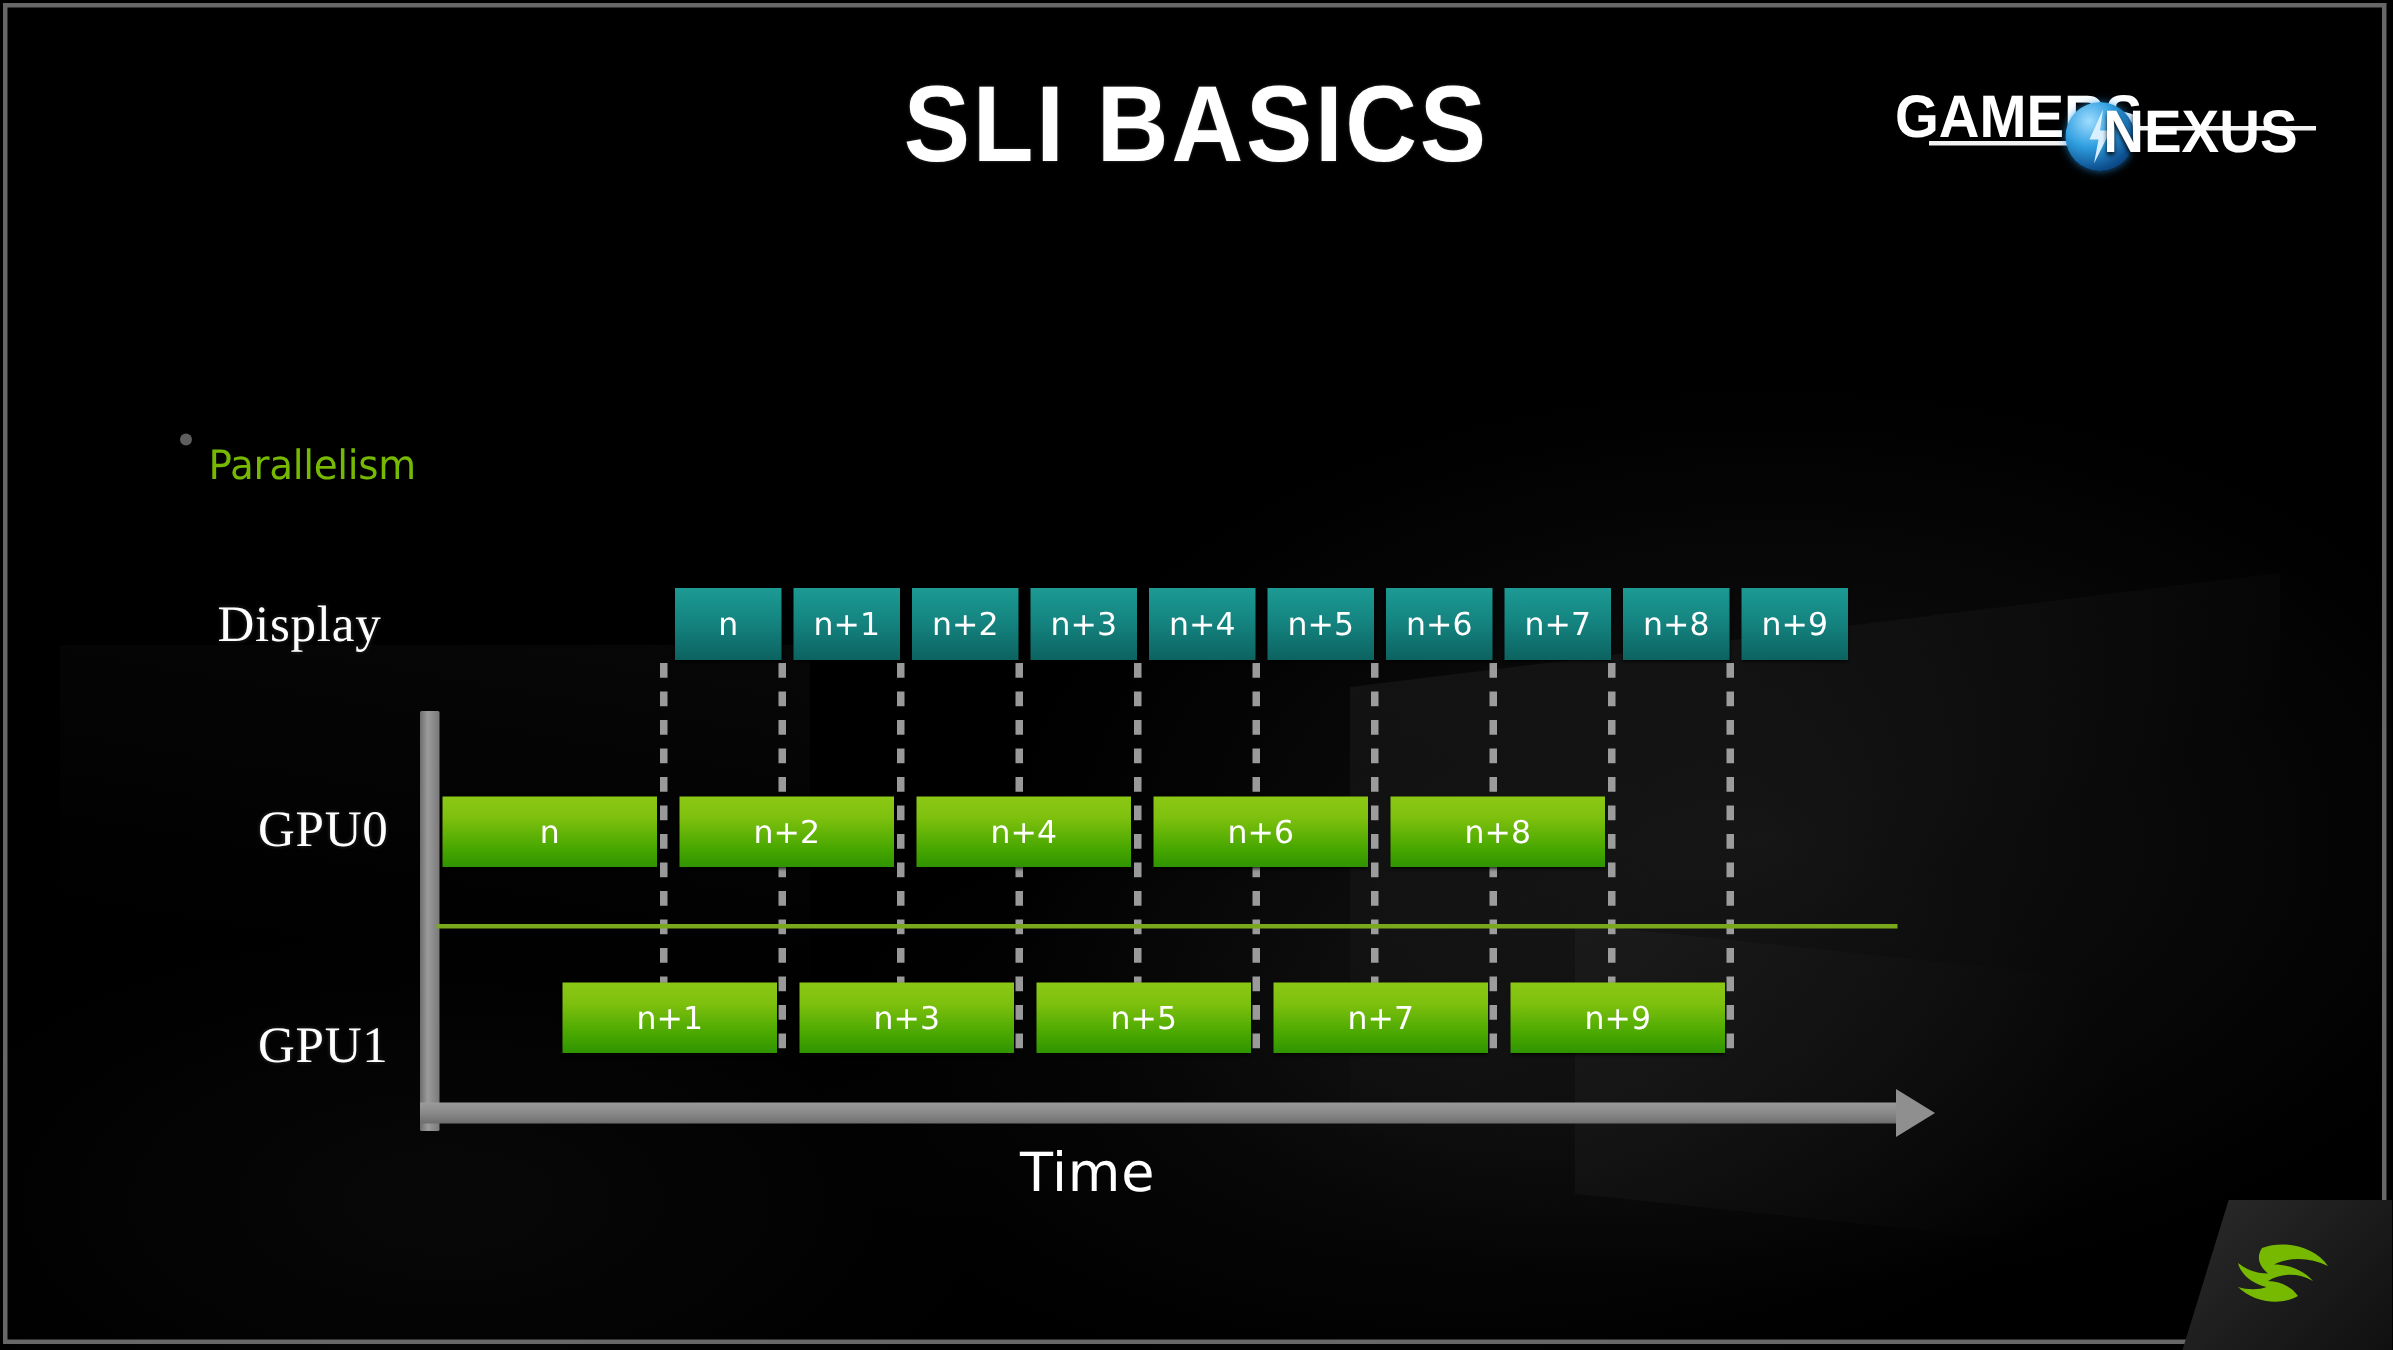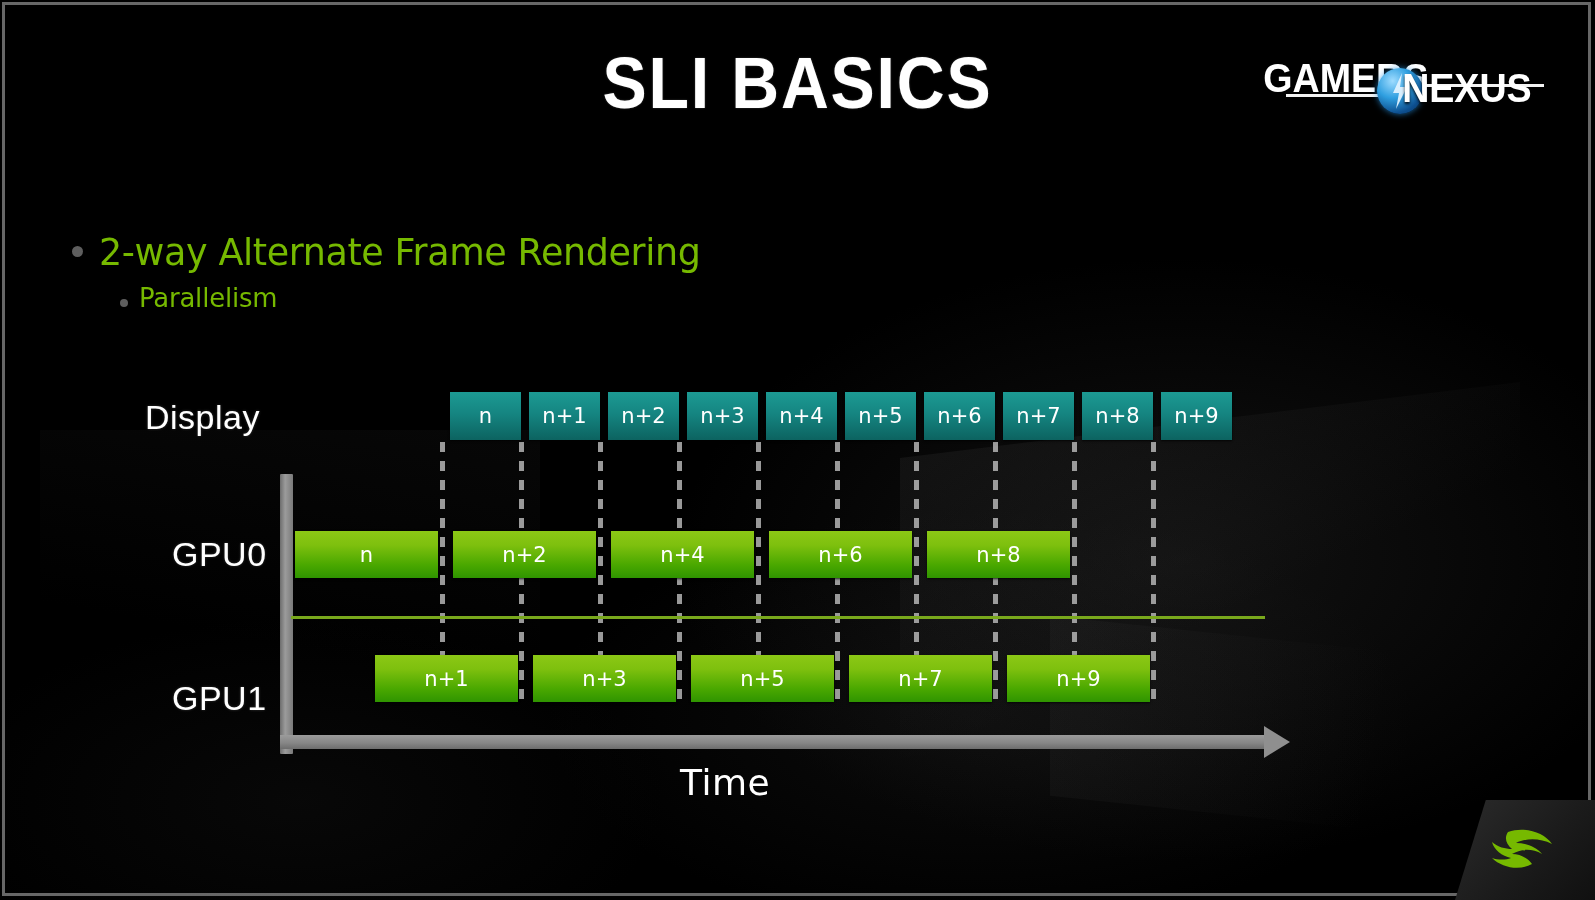"2-way Alternate Frame Rendering" div { html: <div> <span></span> <span>2-way Alternate Frame Rendering</span> </div> -> none }
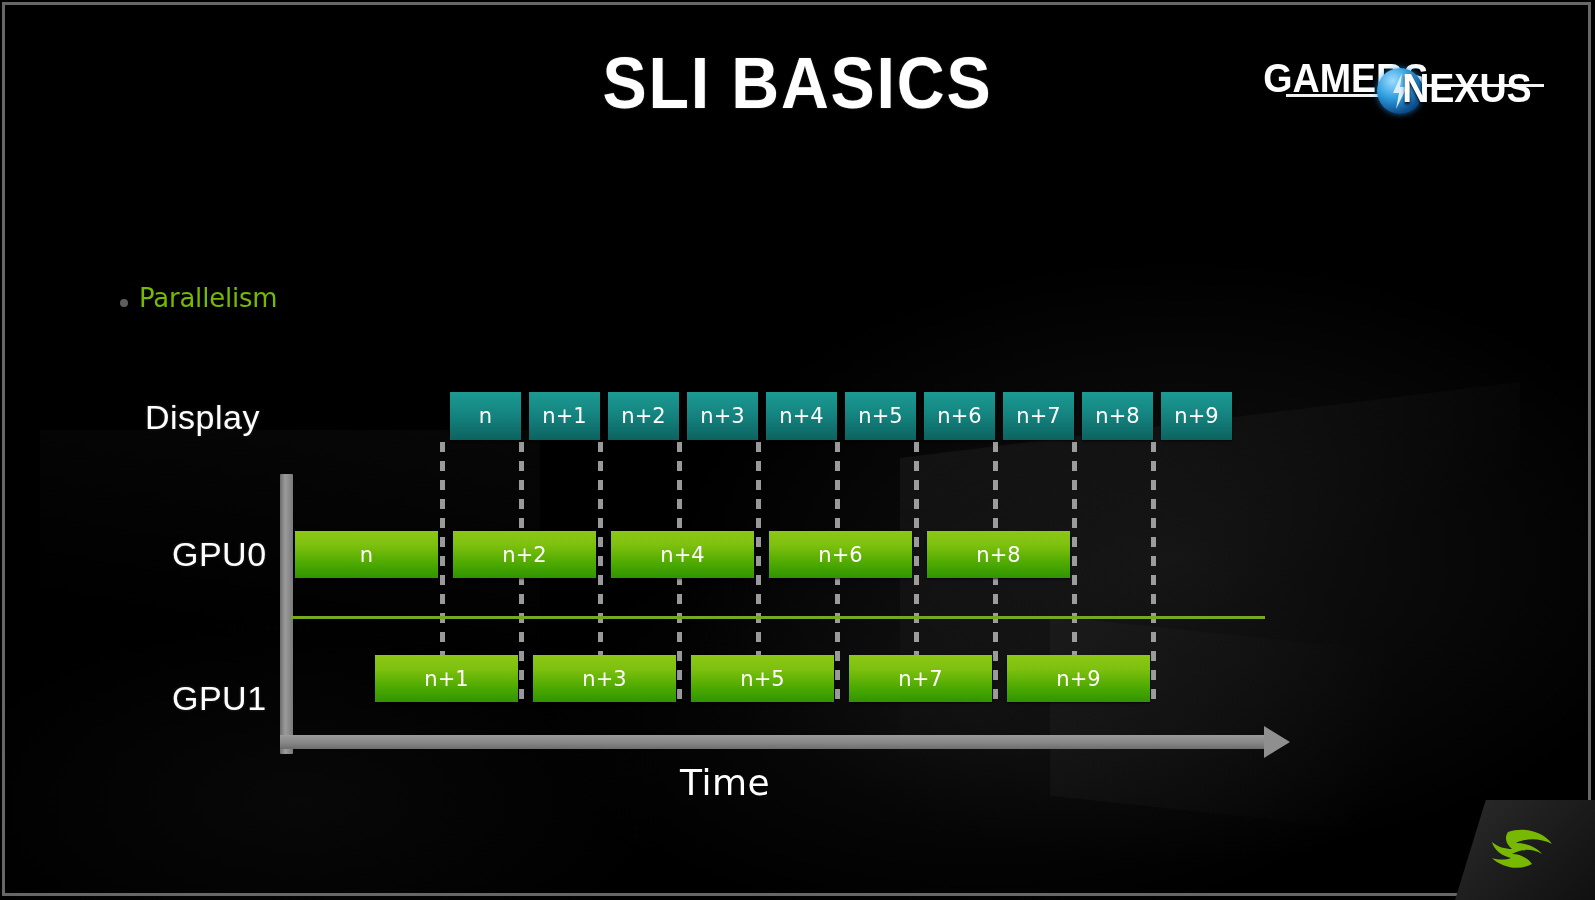"Parallelism" #bullet-2 { align-items: flex-end -> flex-start; top: 282px -> 295px }
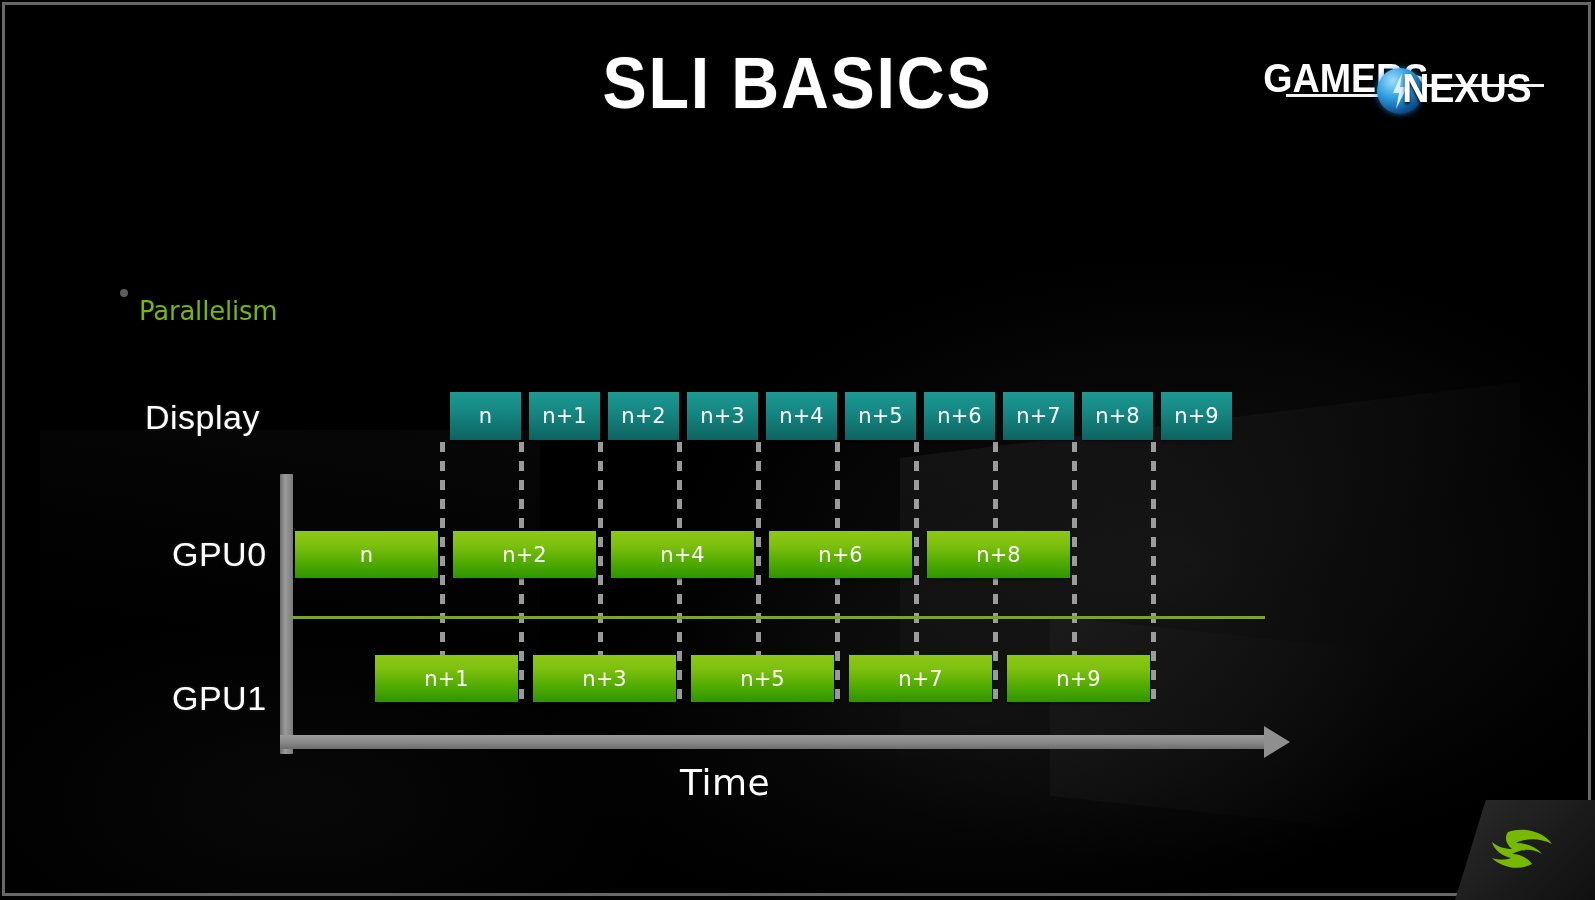"Display" .row-label { font-family: Liberation Sans, sans-serif -> Liberation Serif, serif }
